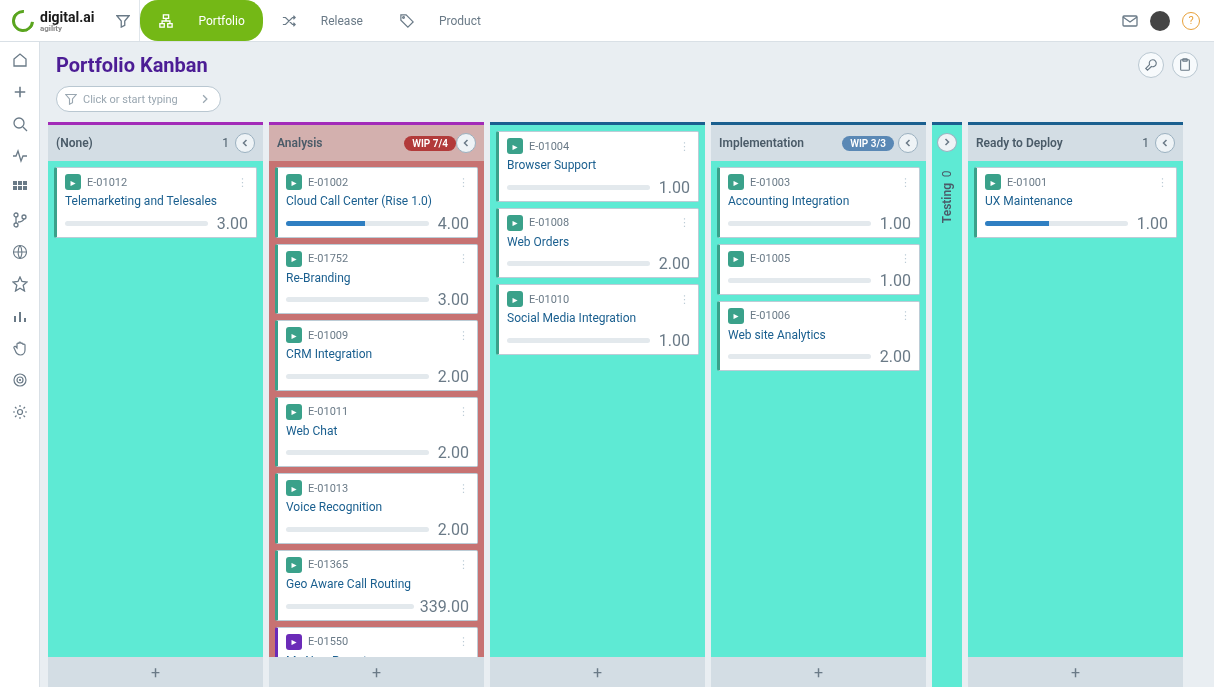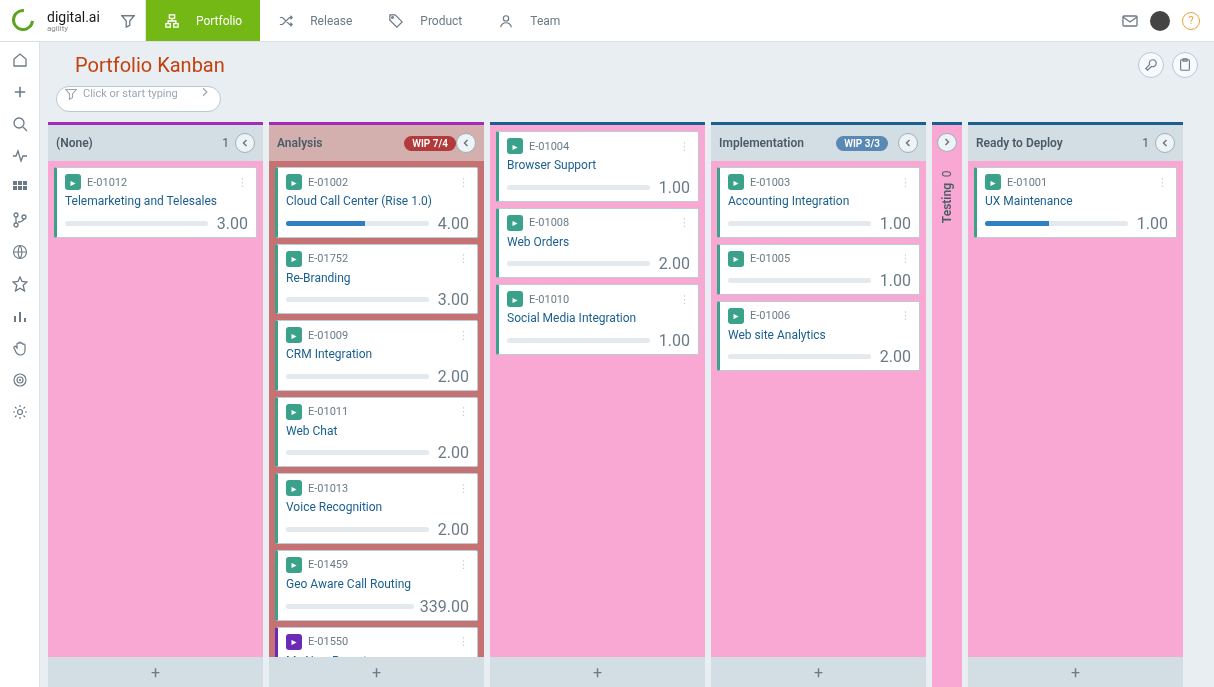"digital.ai" .logo { align-items: none -> center; font-weight: 400 -> 700; gap: 13px -> 6px }
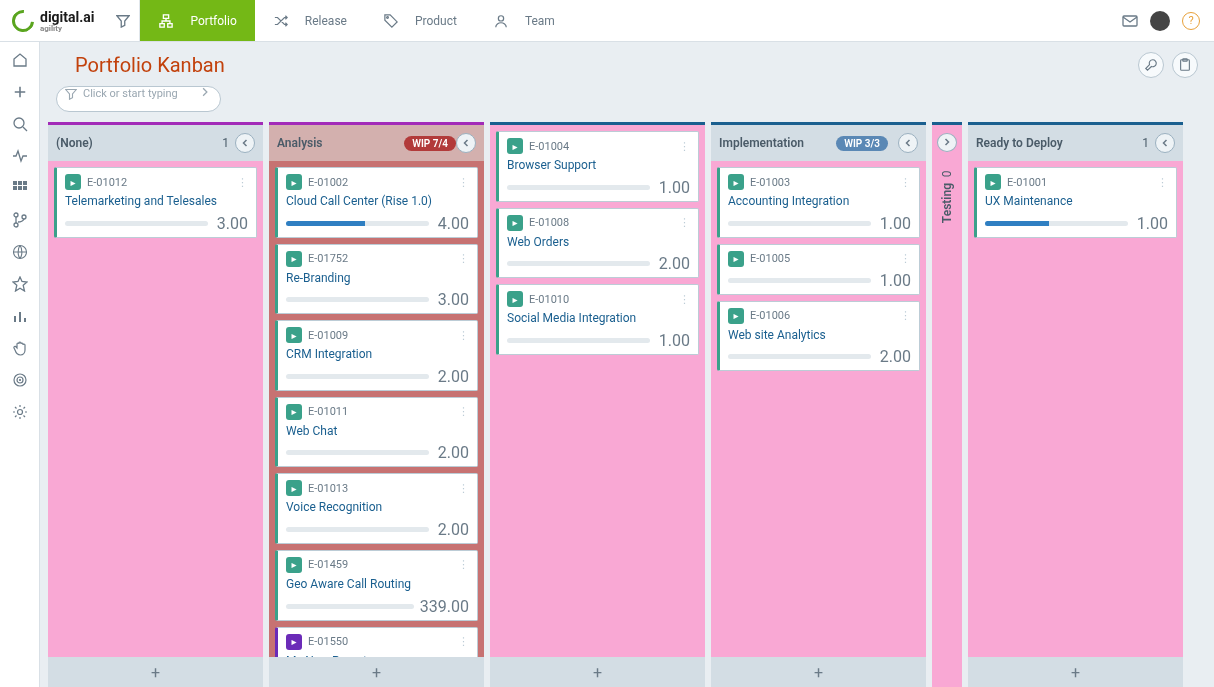"Portfolio" .nav-item { border-radius: none -> 18px; gap: 16px -> 24px }
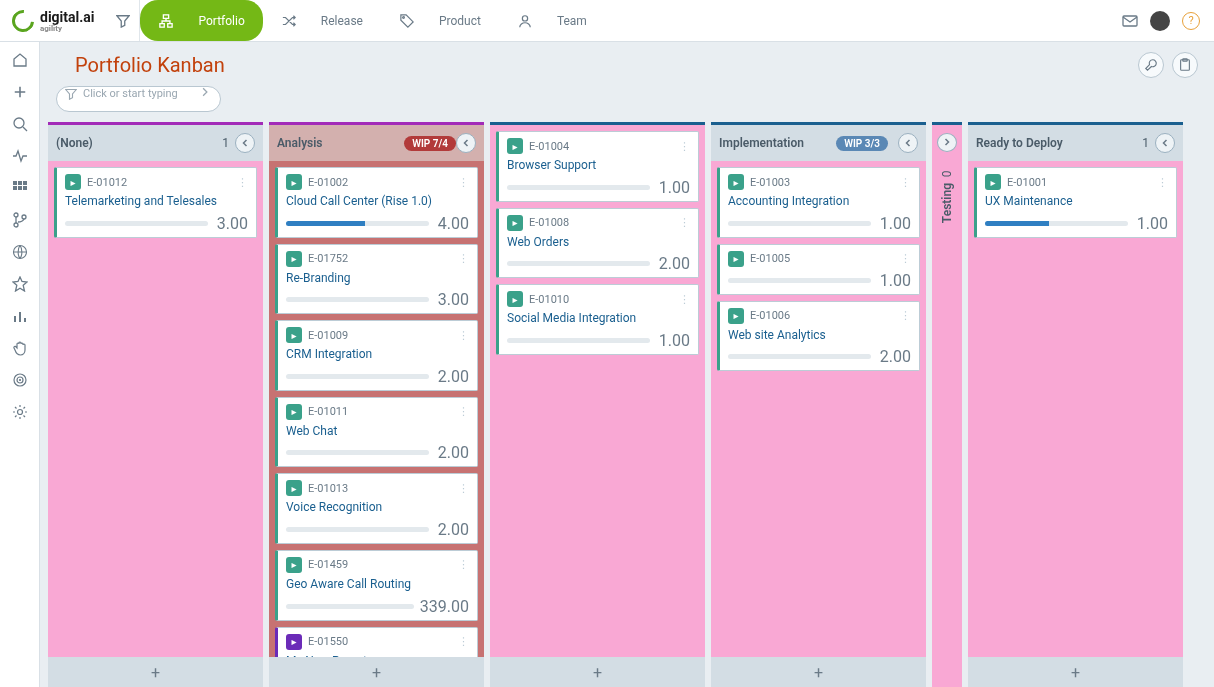"Team" div.nav-item { html: <div> <span> <svg> <circle></circle> <path></path> </svg> </span> <span>Team</span> </div> -> none }
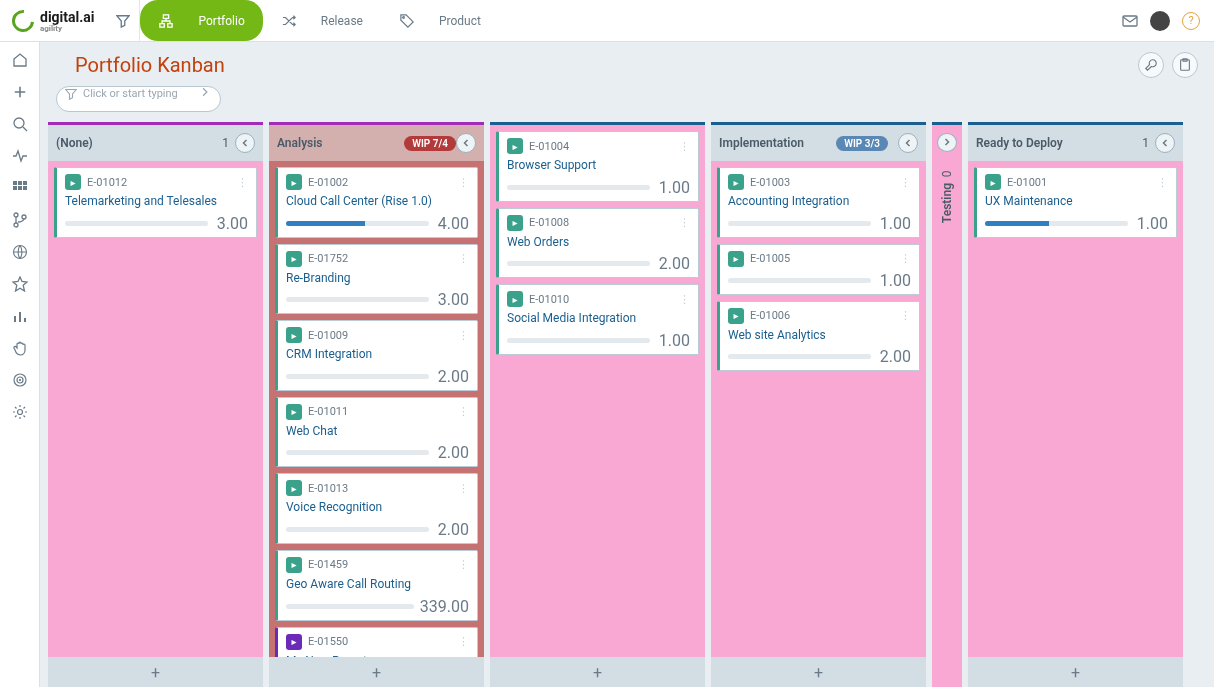"Portfolio Kanban" .title { color: #c2410c -> #4c1d95; font-weight: 400 -> 700; margin-left: 19px -> none }
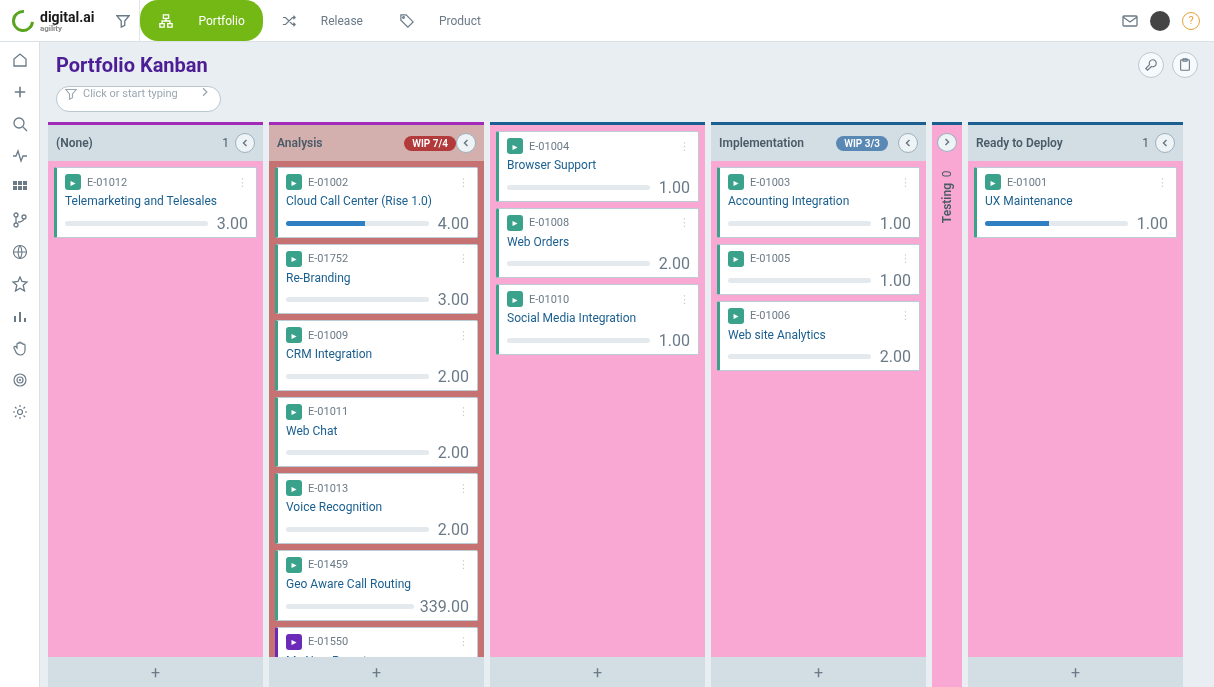"Click or start typing" .filterpill { align-items: flex-start -> center }
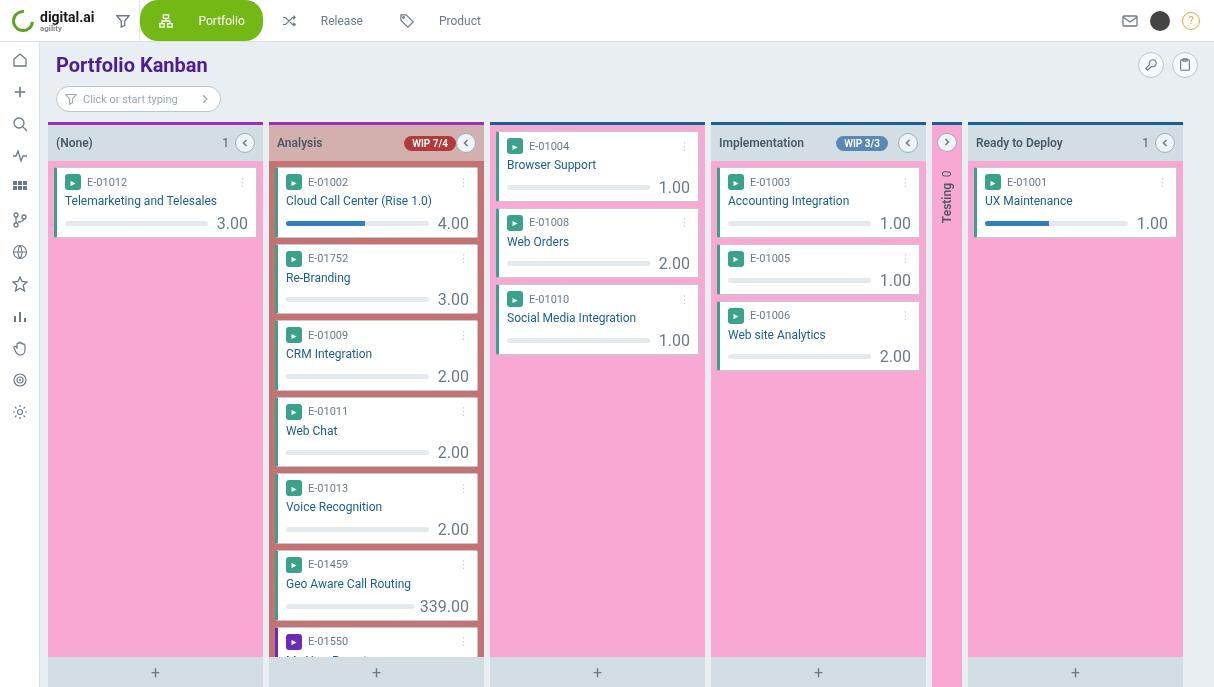"(None)" .col { background: #f9a8d4 -> #5eead4 }
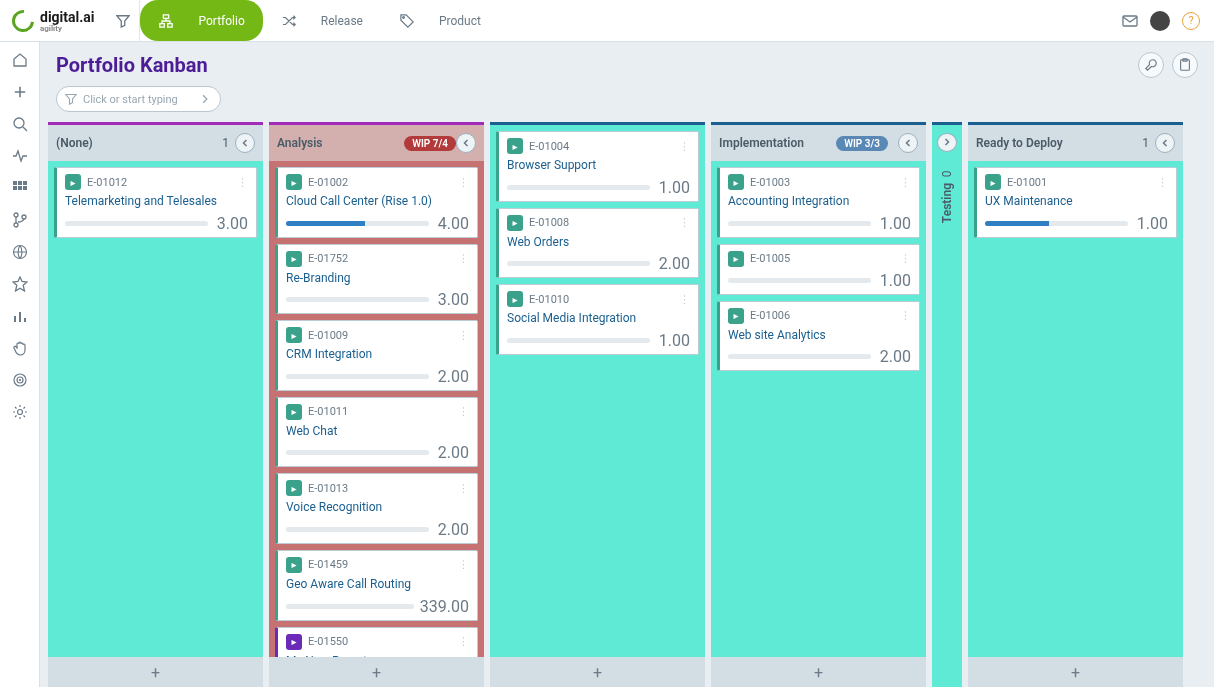"WIP 3/3" div { gap: 10px -> 4px }
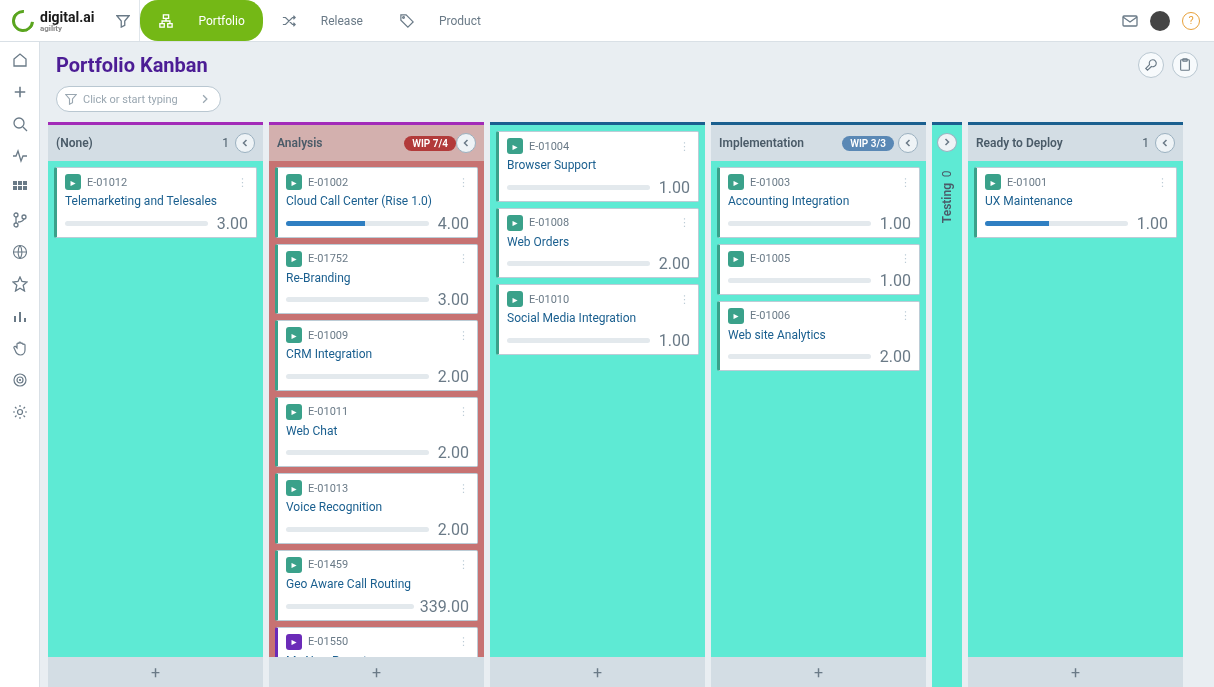"E-01459" span { text: E-01459 -> E-01365 }
